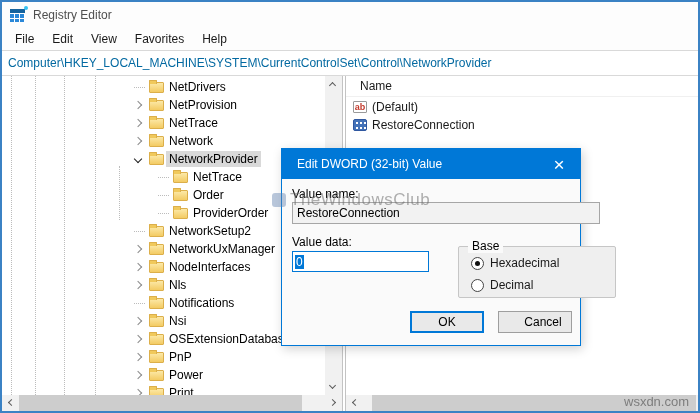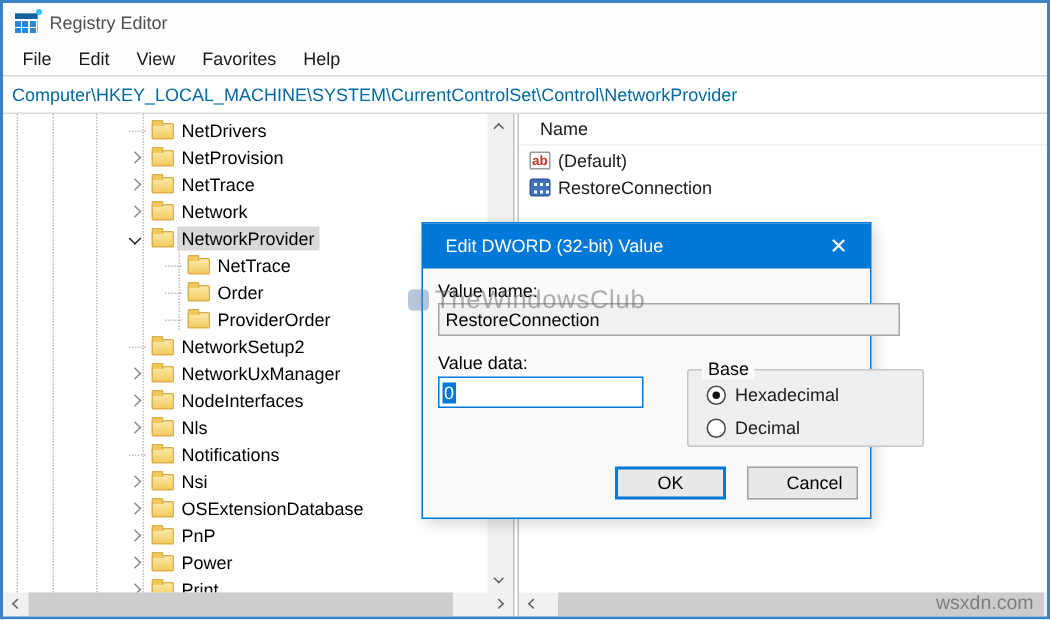"NetDrivers" .tree-rows { padding-left: none -> 48px }
